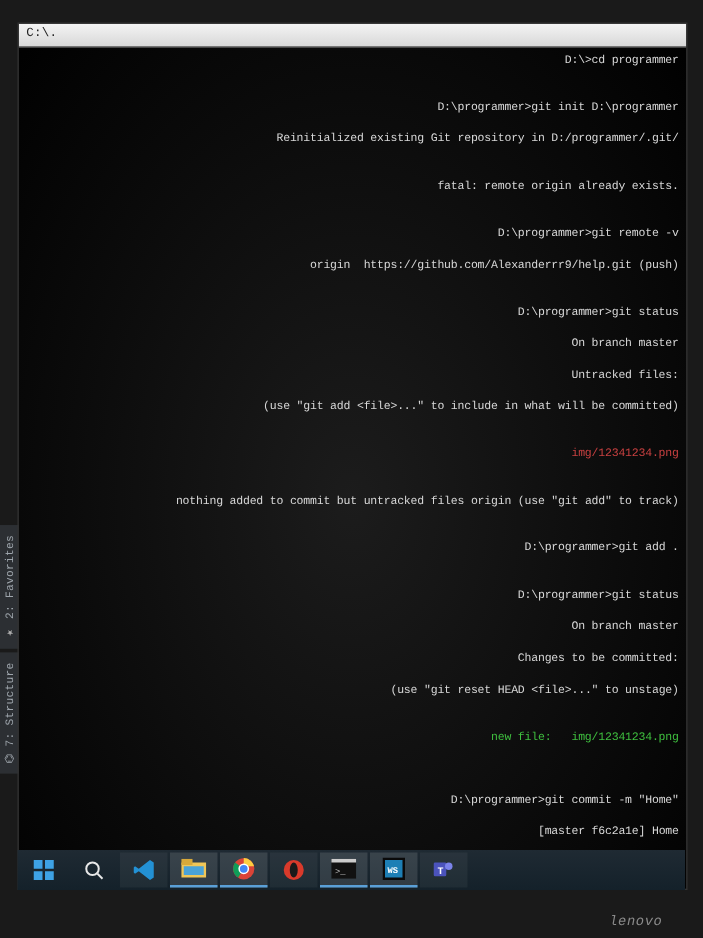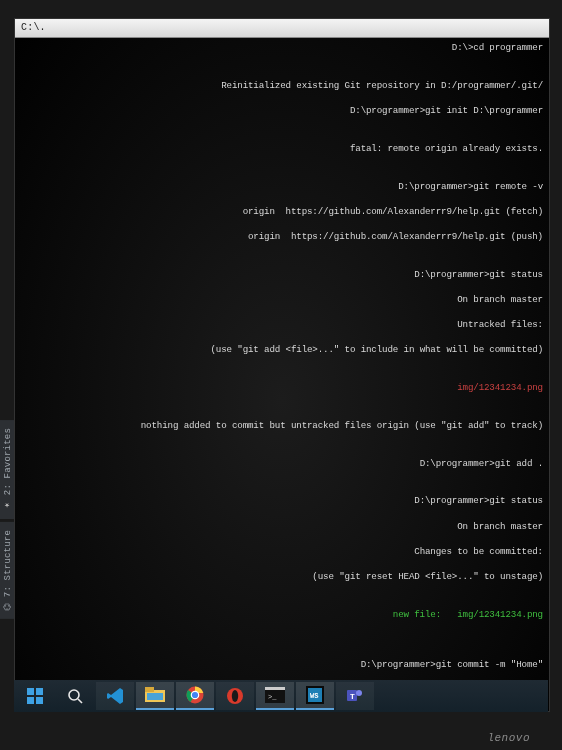"Reinitialized existing Git repository in" span.line { order: before "D:\programmer>git init D:\programmer" -> after "D:\programmer>git init D:\programmer" }
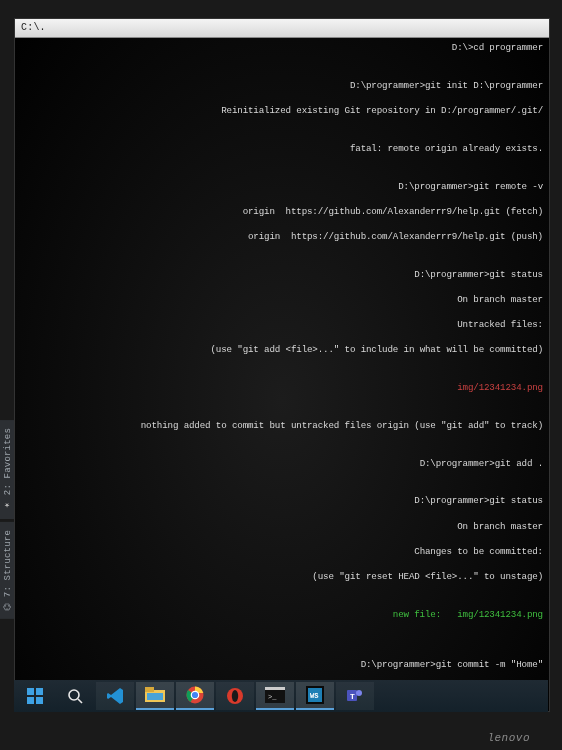"origin https://github.com/Alexanderrr9/help.git (fetch)" span.line { html: <span>origin https://github.com/Alexanderrr9/help.git (fetch)</span> -> none }
